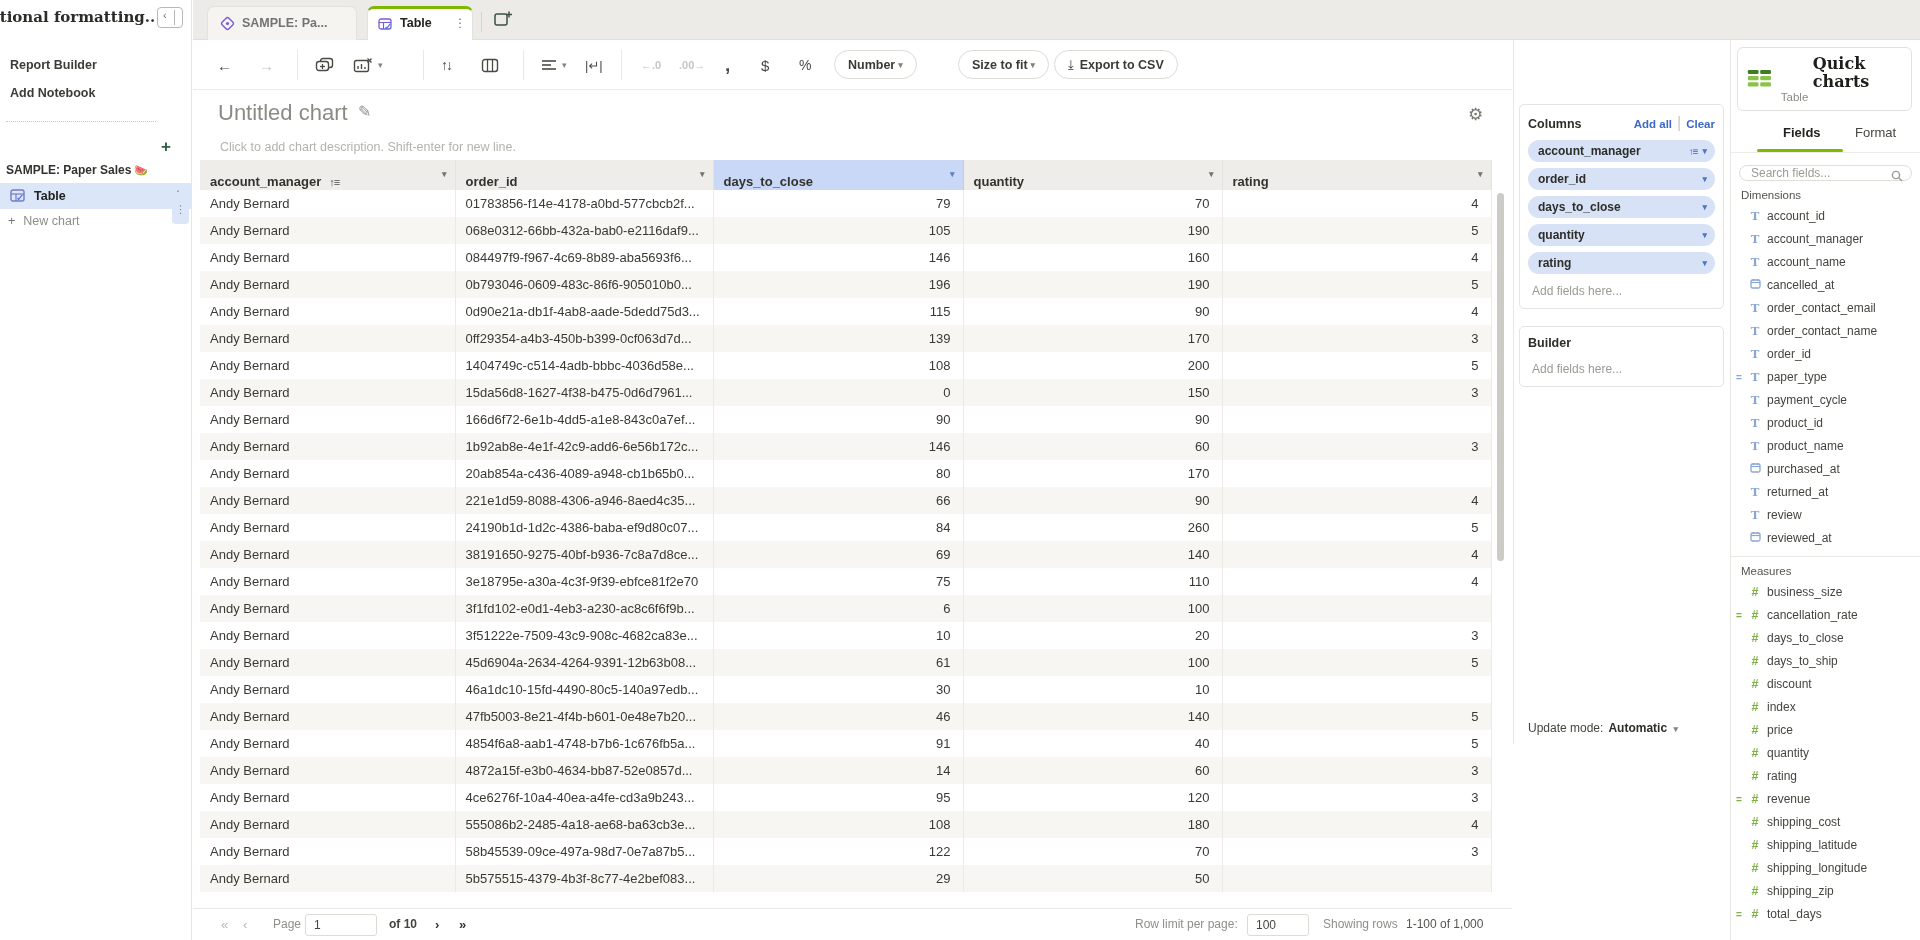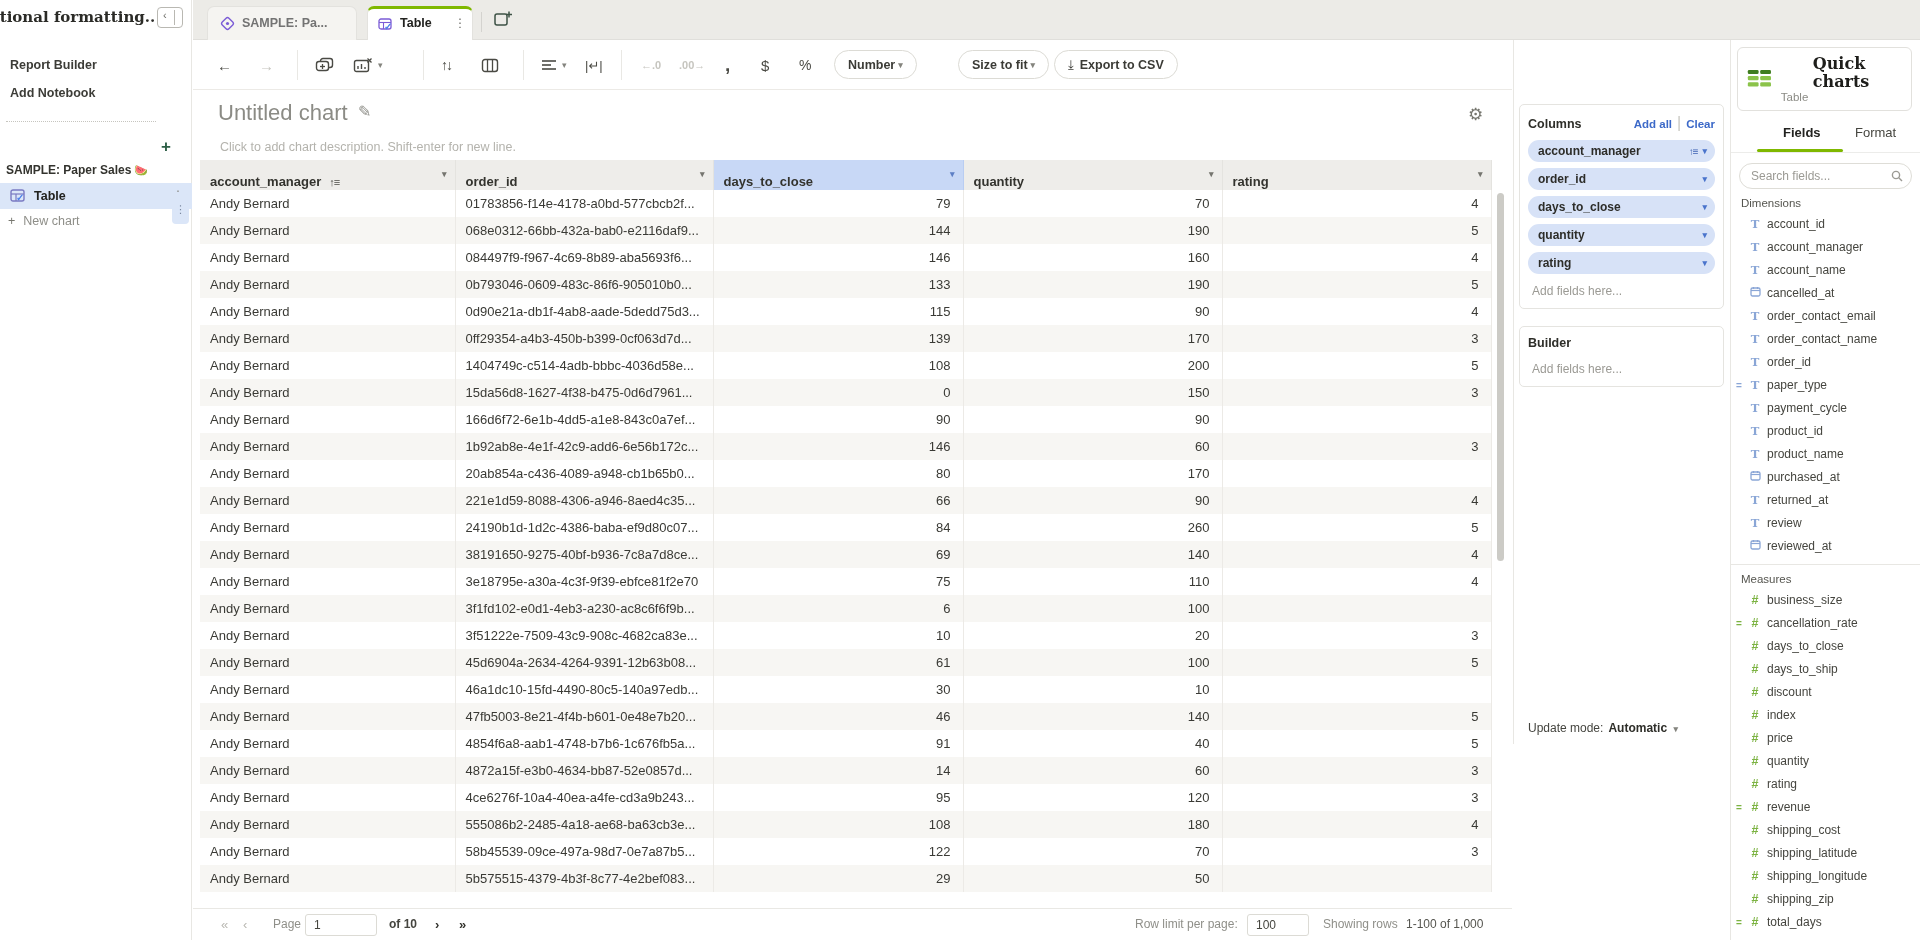"Search fields..." .qc-search input { height: 26px -> 16px }
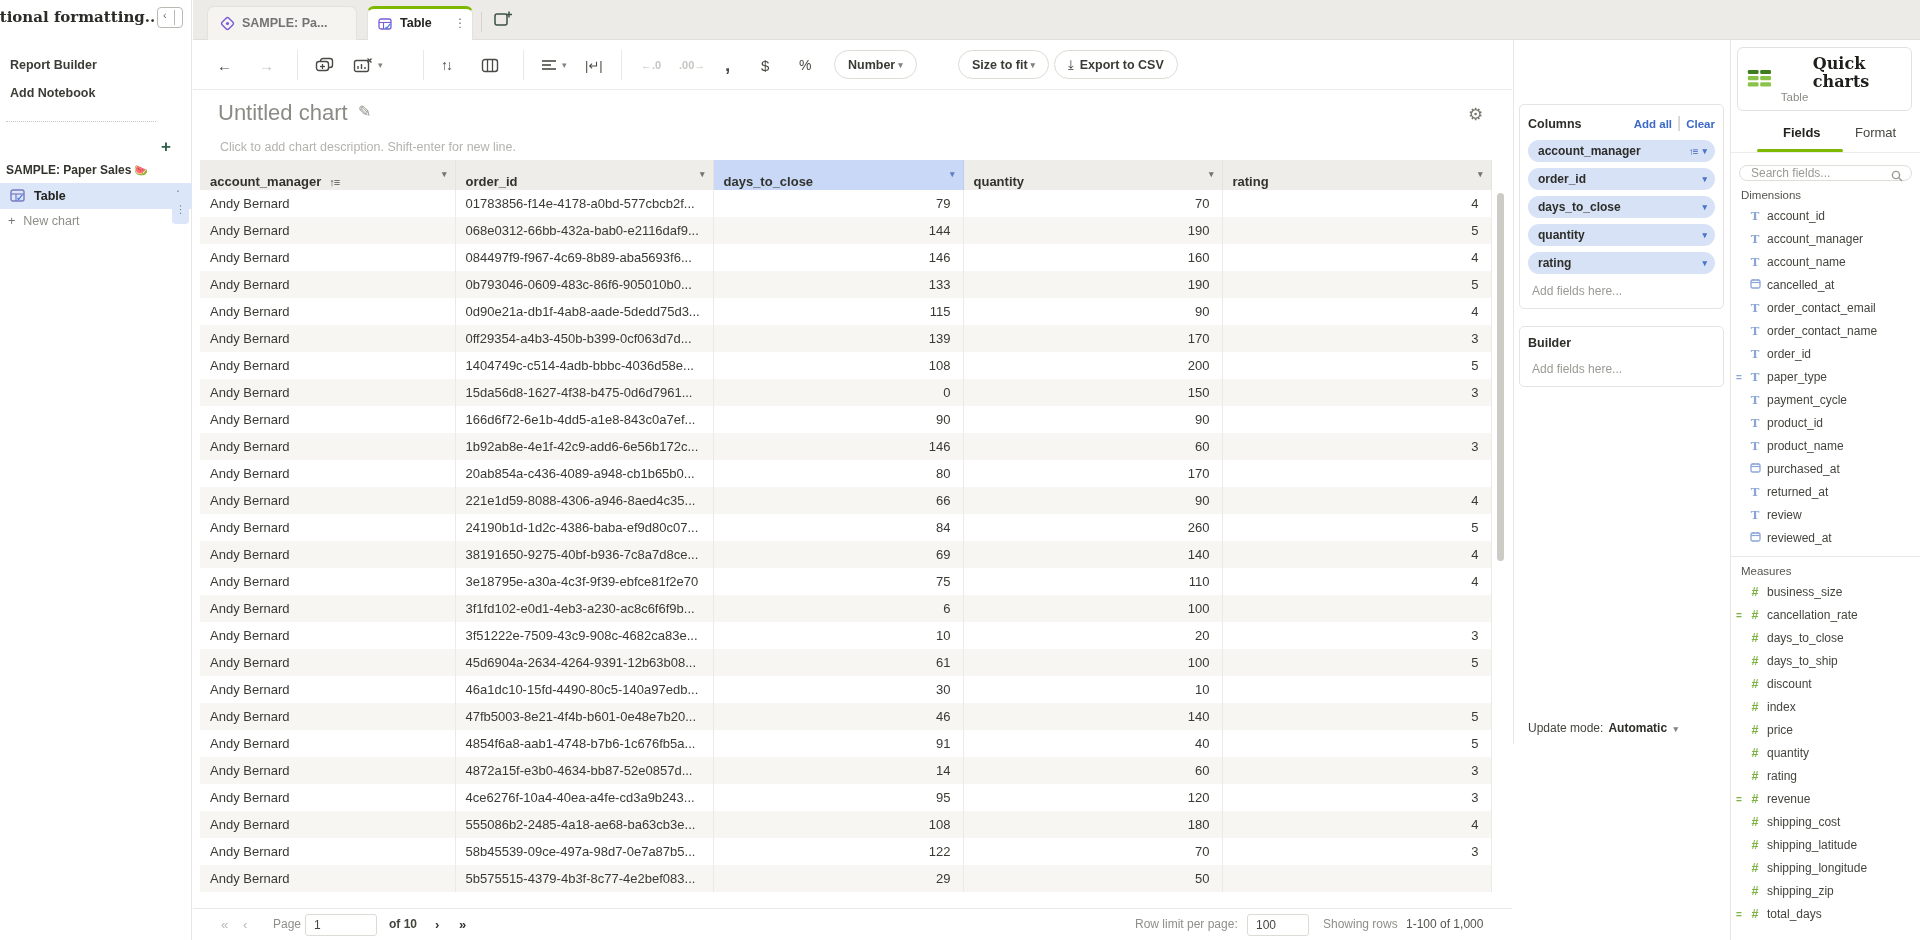"144" td.num { text: 144 -> 105 }
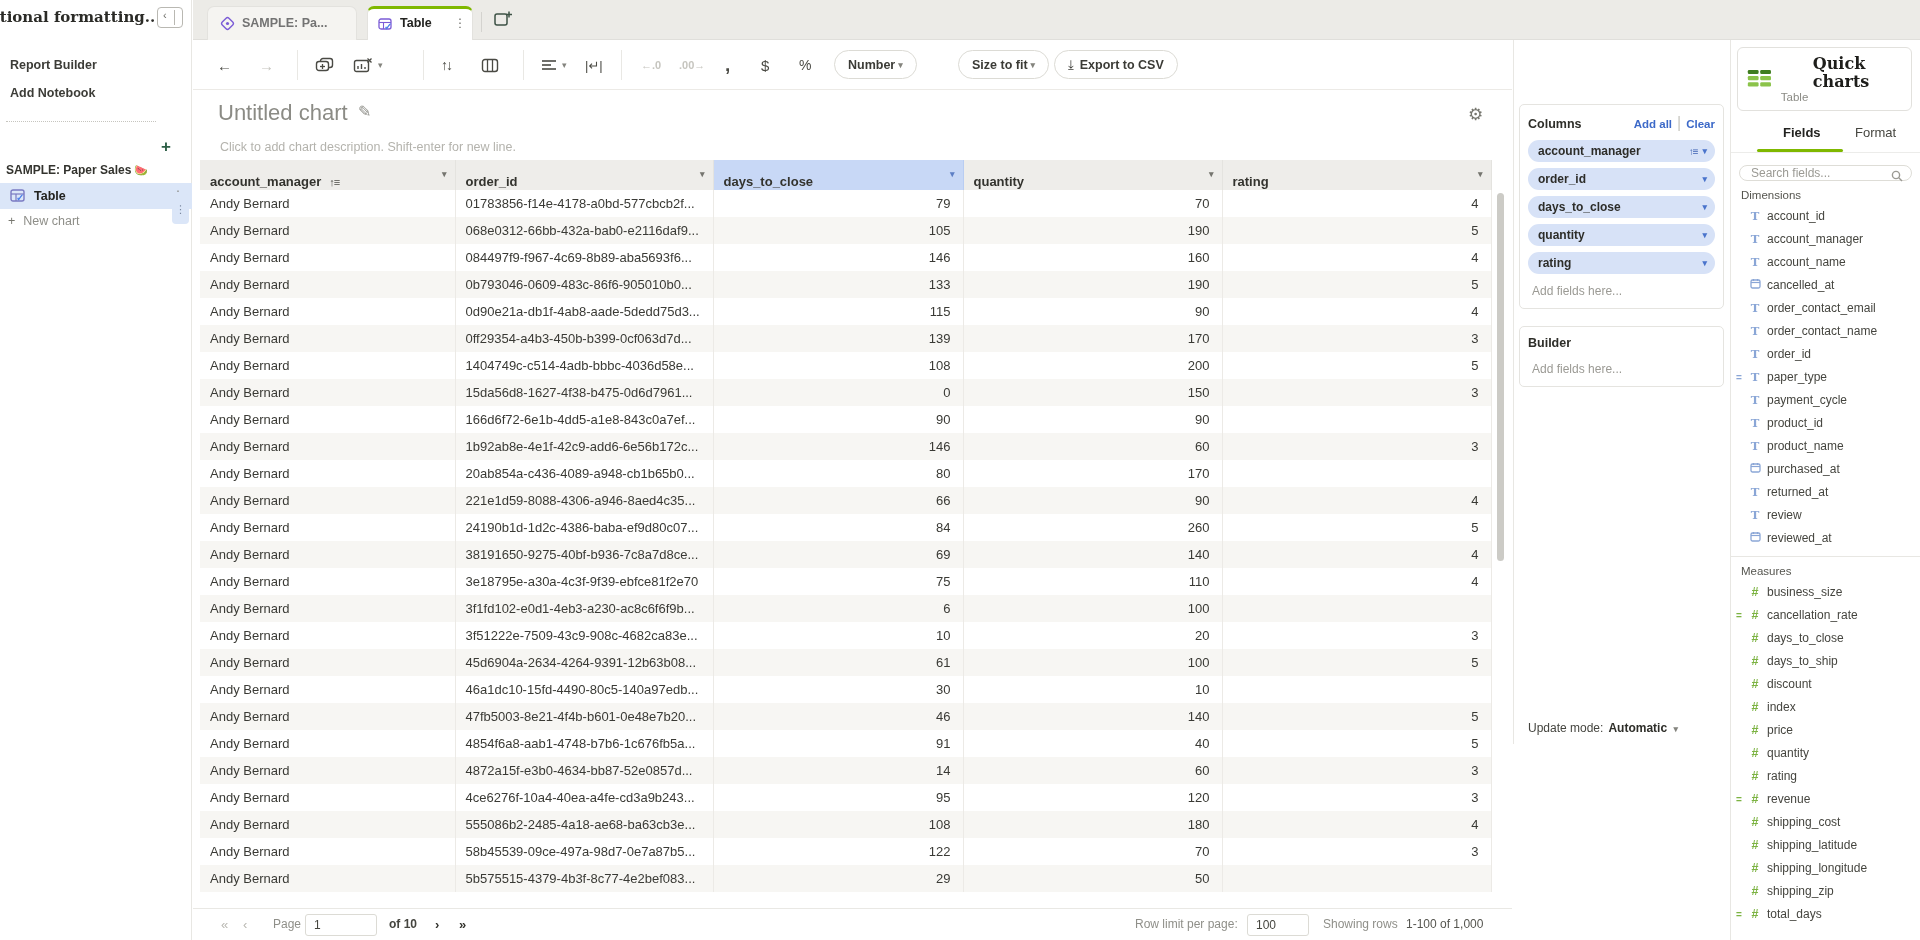"133" td.num { text: 133 -> 196 }
